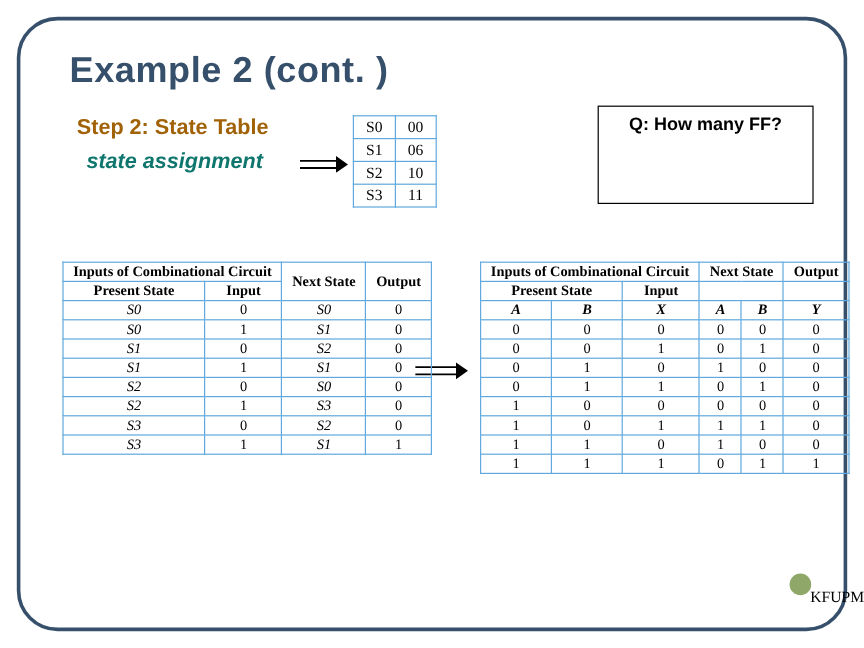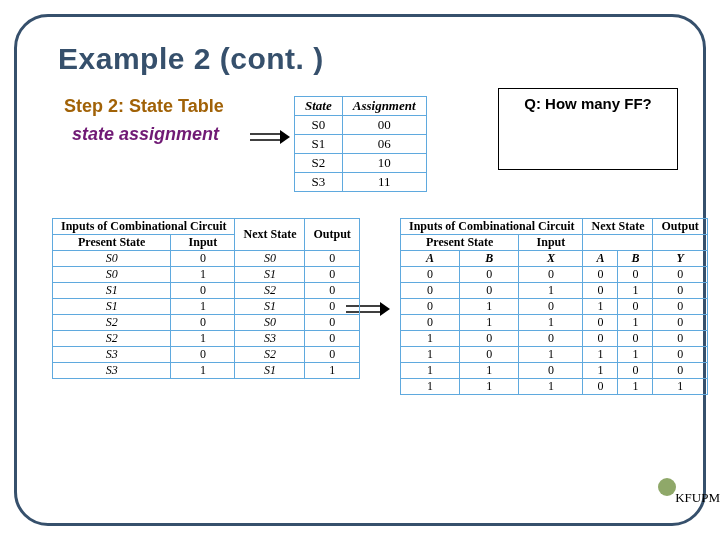"State" tr { html: <tr> <th>State</th> <th>Assignment</th> </tr> -> none }
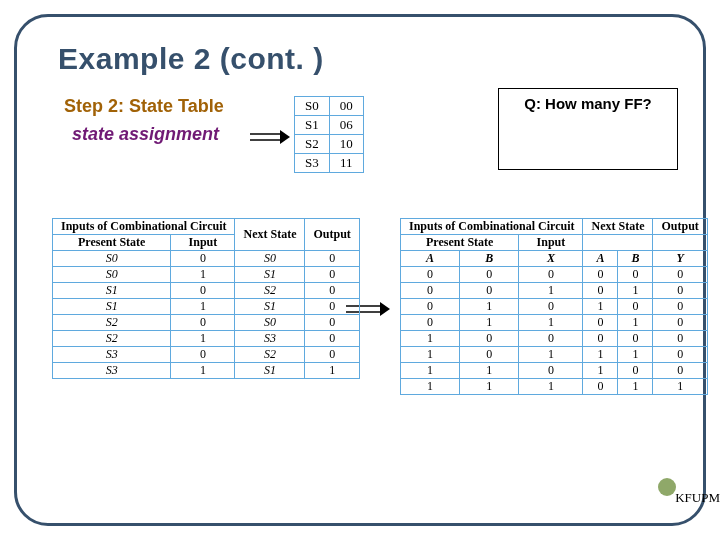"state assignment" .state-assign-label { color: #701a75 -> #0f766e }
